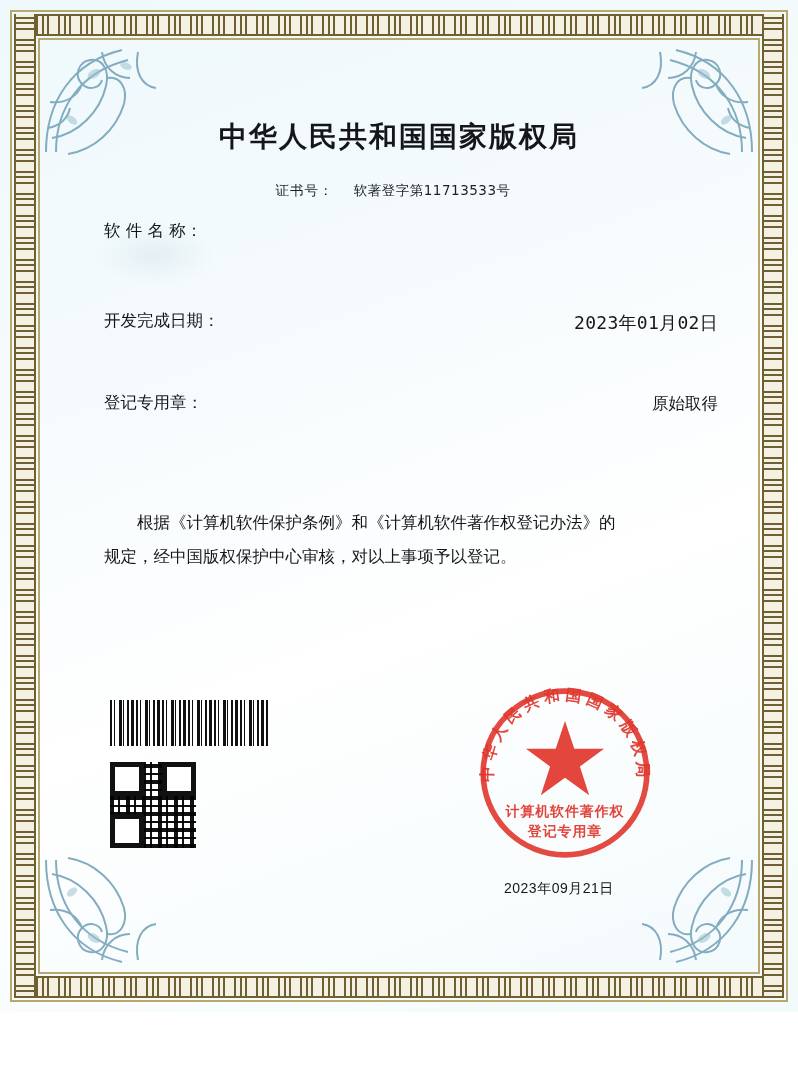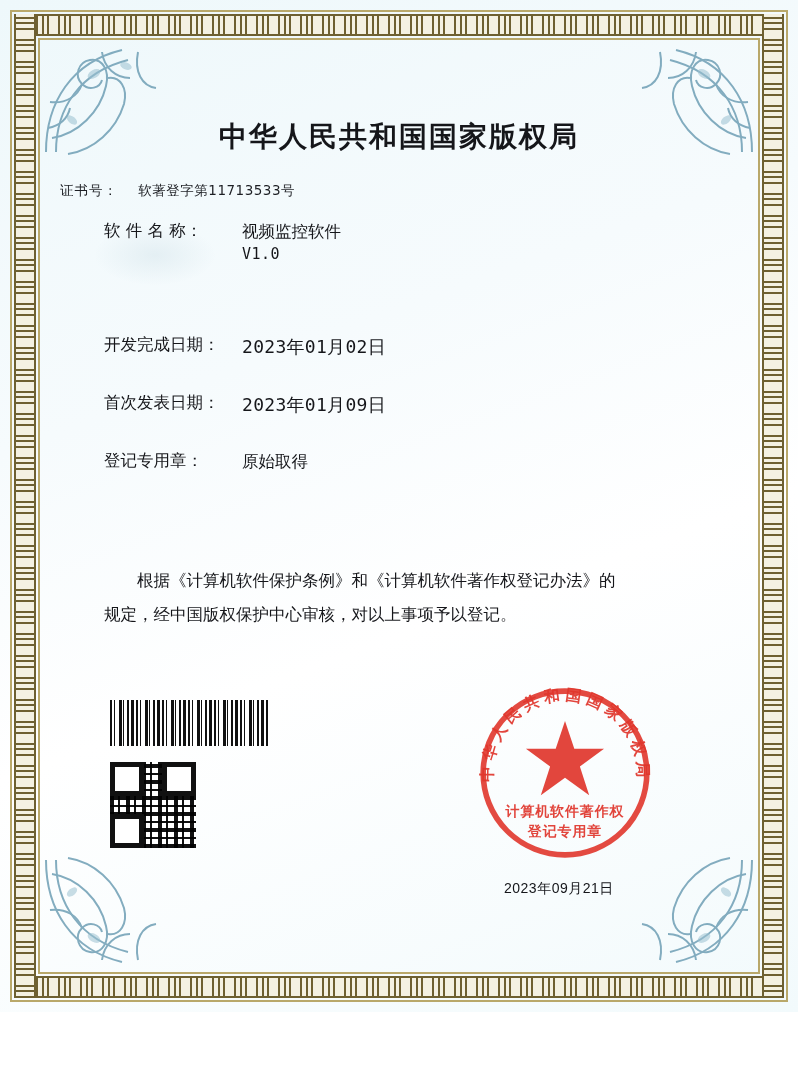"证书号： 软著登字第11713533号" .cert-no-row { text-align: left -> center }
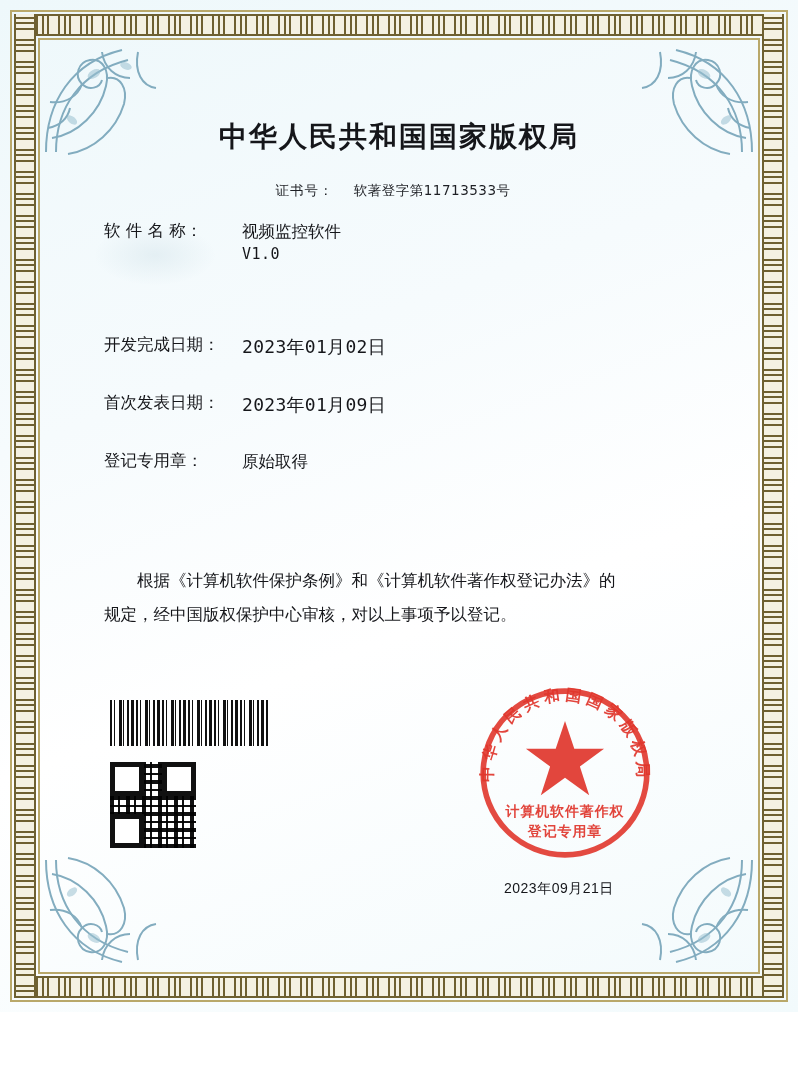"软 件 名 称：" .field-row { justify-content: none -> space-between }
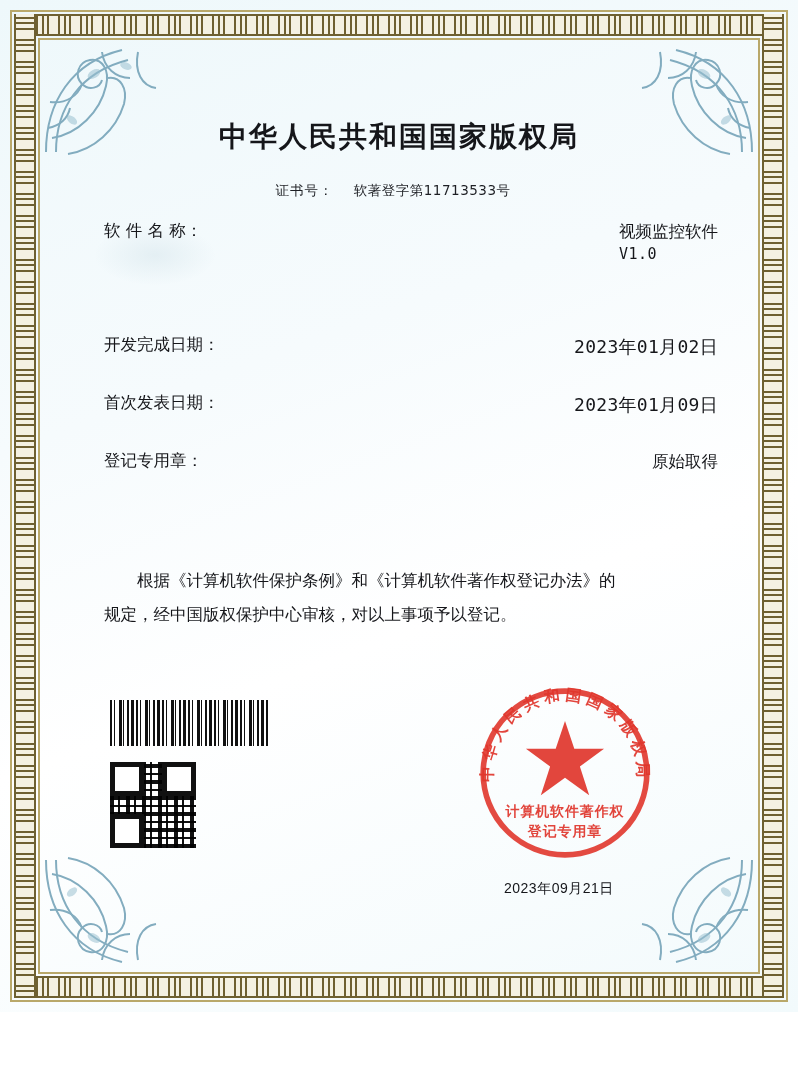"视频监控软件" div.field-value { html: <div> <span>视频监控软件</span> <span>V1.0</span> </div> -> none }
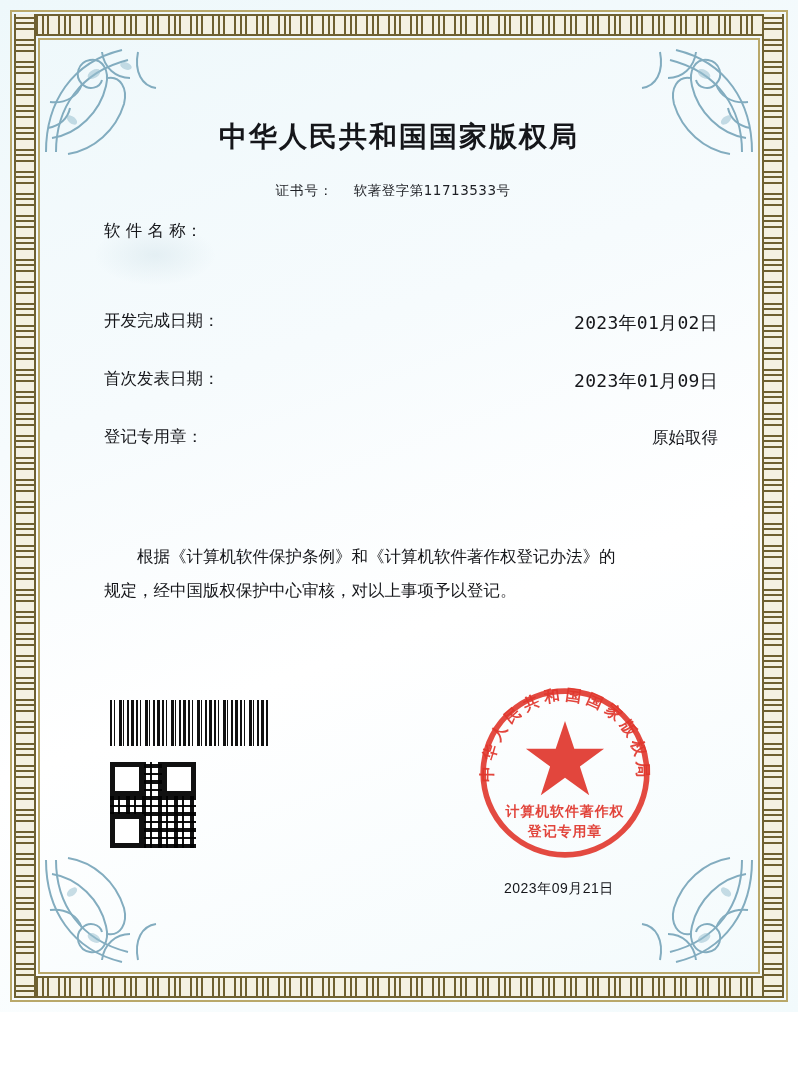"首次发表日期：" div.field-row { html: <div> <div>首次发表日期：</div> <div>2023年01月09日</div> </div> -> none }
